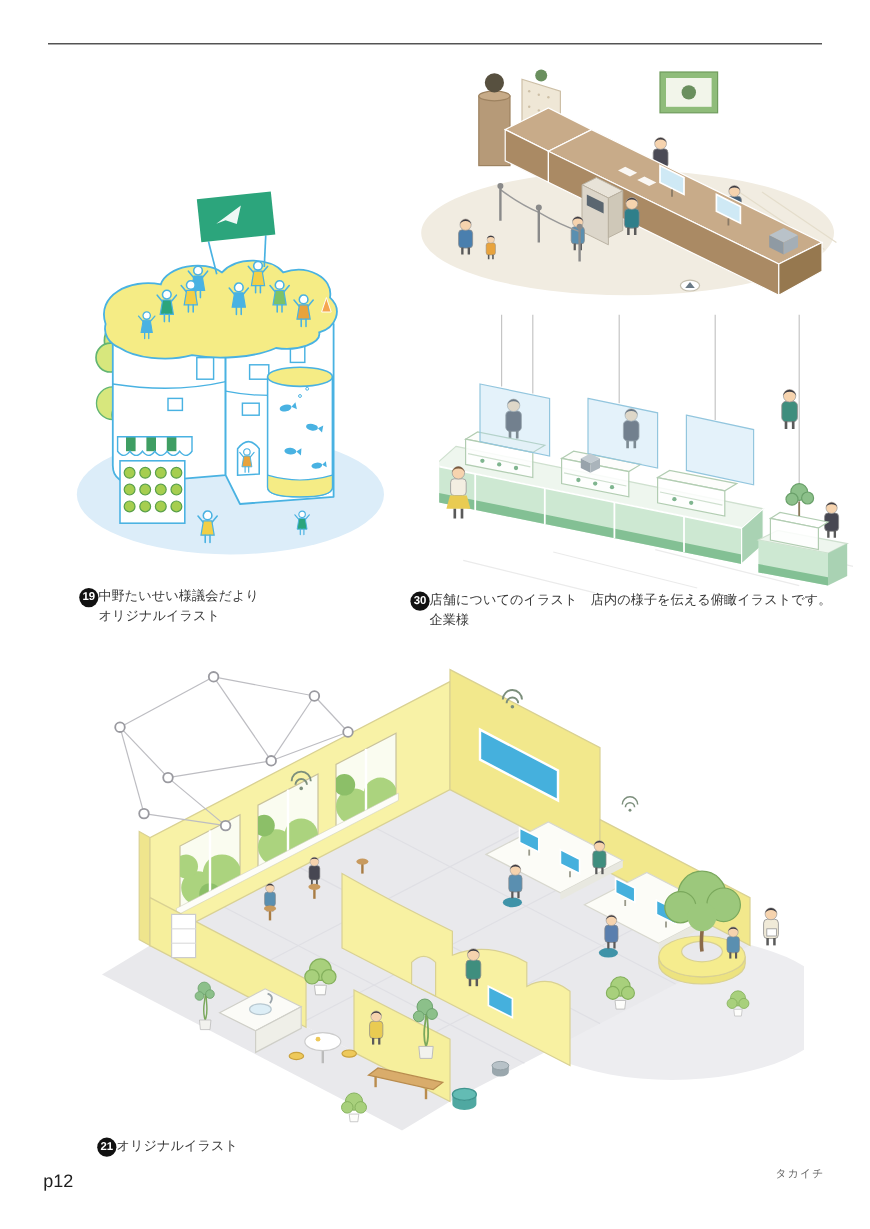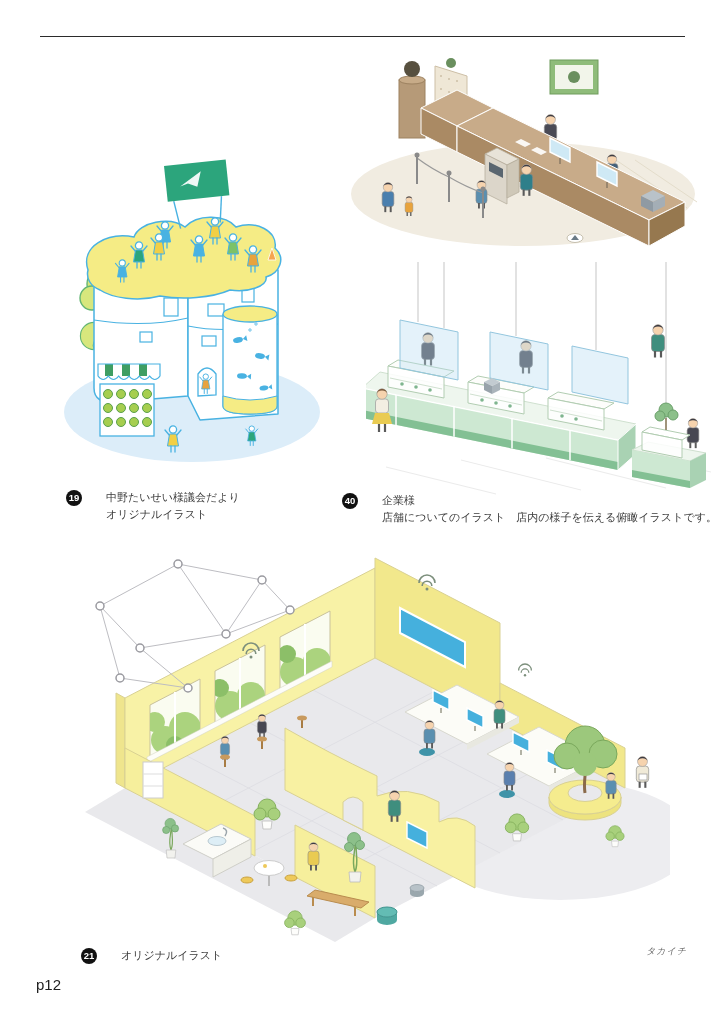"19" .caption { gap: 24px -> 0 }
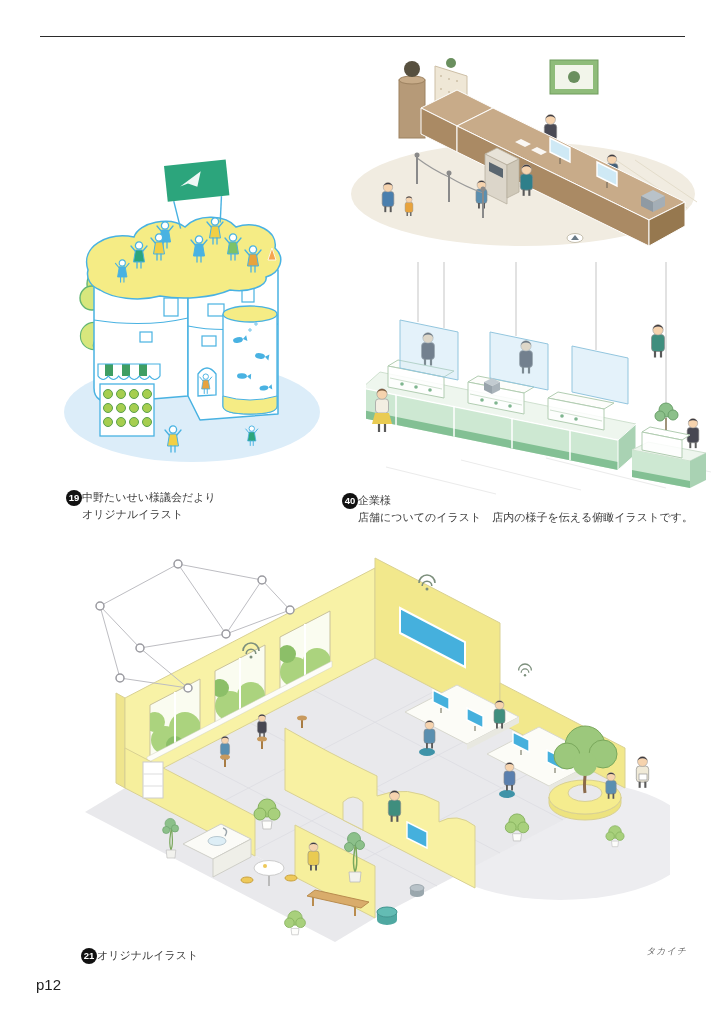"40" span.badge { text: 40 -> 30 }
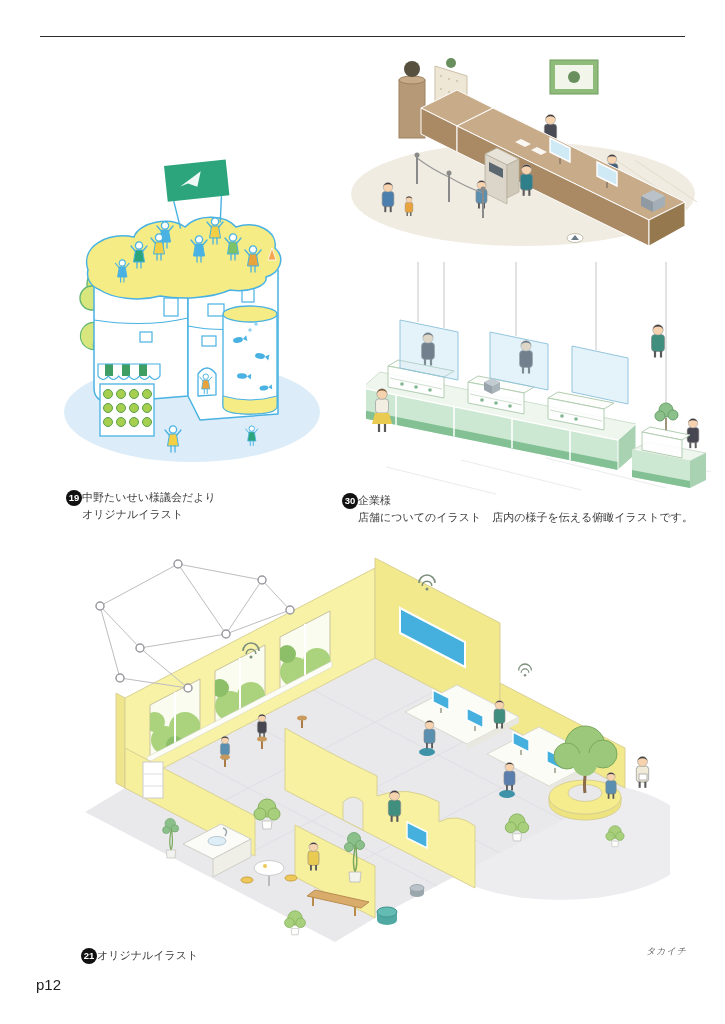"企業様" span.line { order: before "店舗についてのイラスト 店内の様子を伝える俯瞰イラストです。" -> after "店舗についてのイラスト 店内の様子を伝える俯瞰イラストです。" }
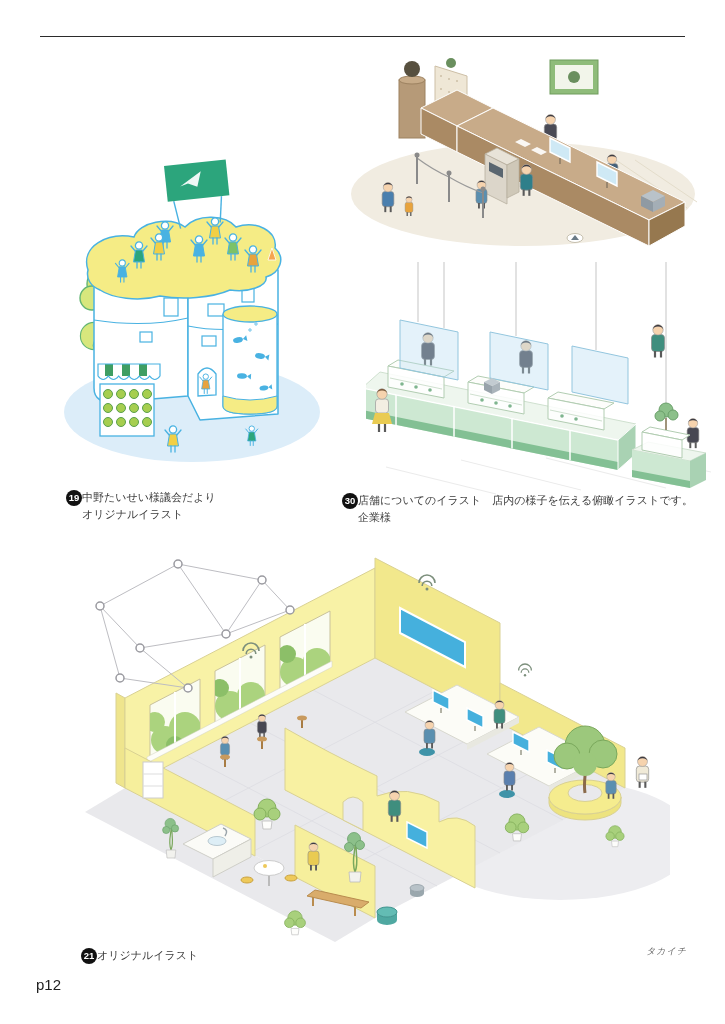"タカイチ" .credit { font-style: italic -> none; top: 945px -> 972px }
